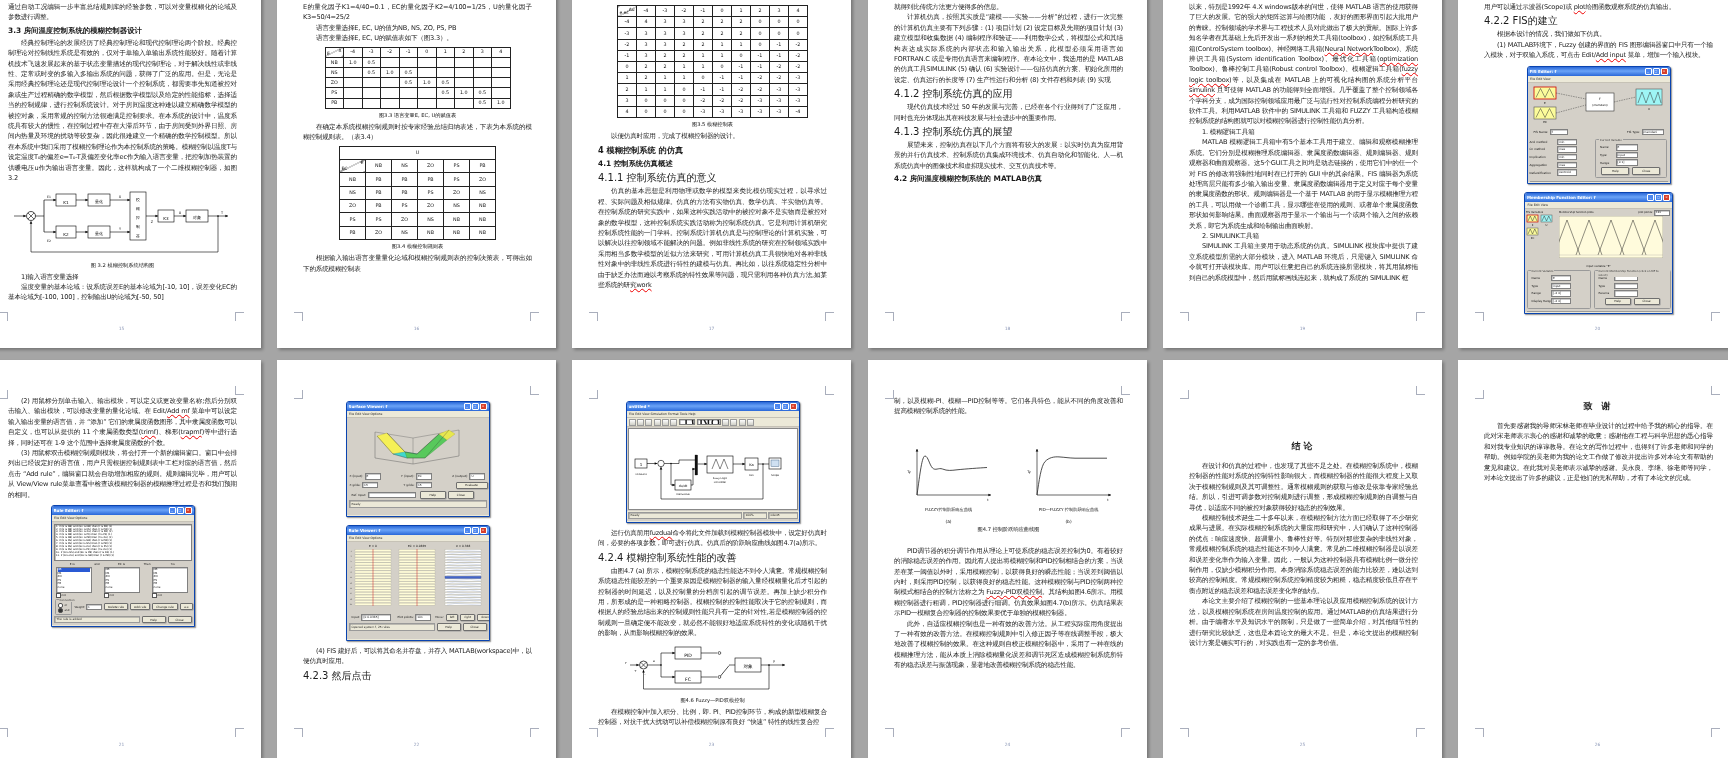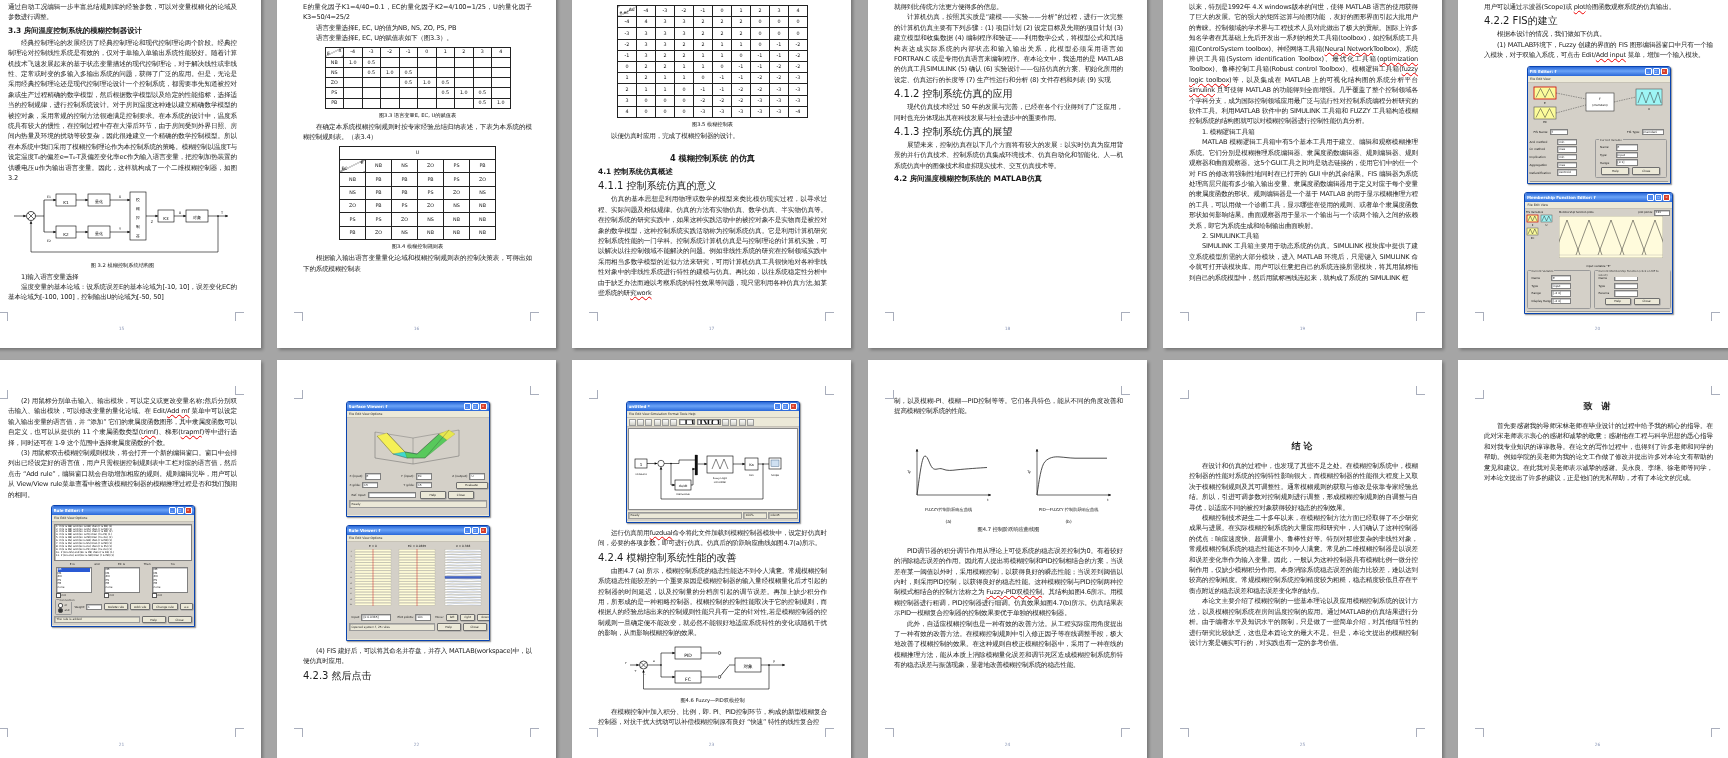"4 模糊控制系统 的仿真" .h1 { margin: 12px 0 3px -> 4px 0 3px; text-align: center -> none }
